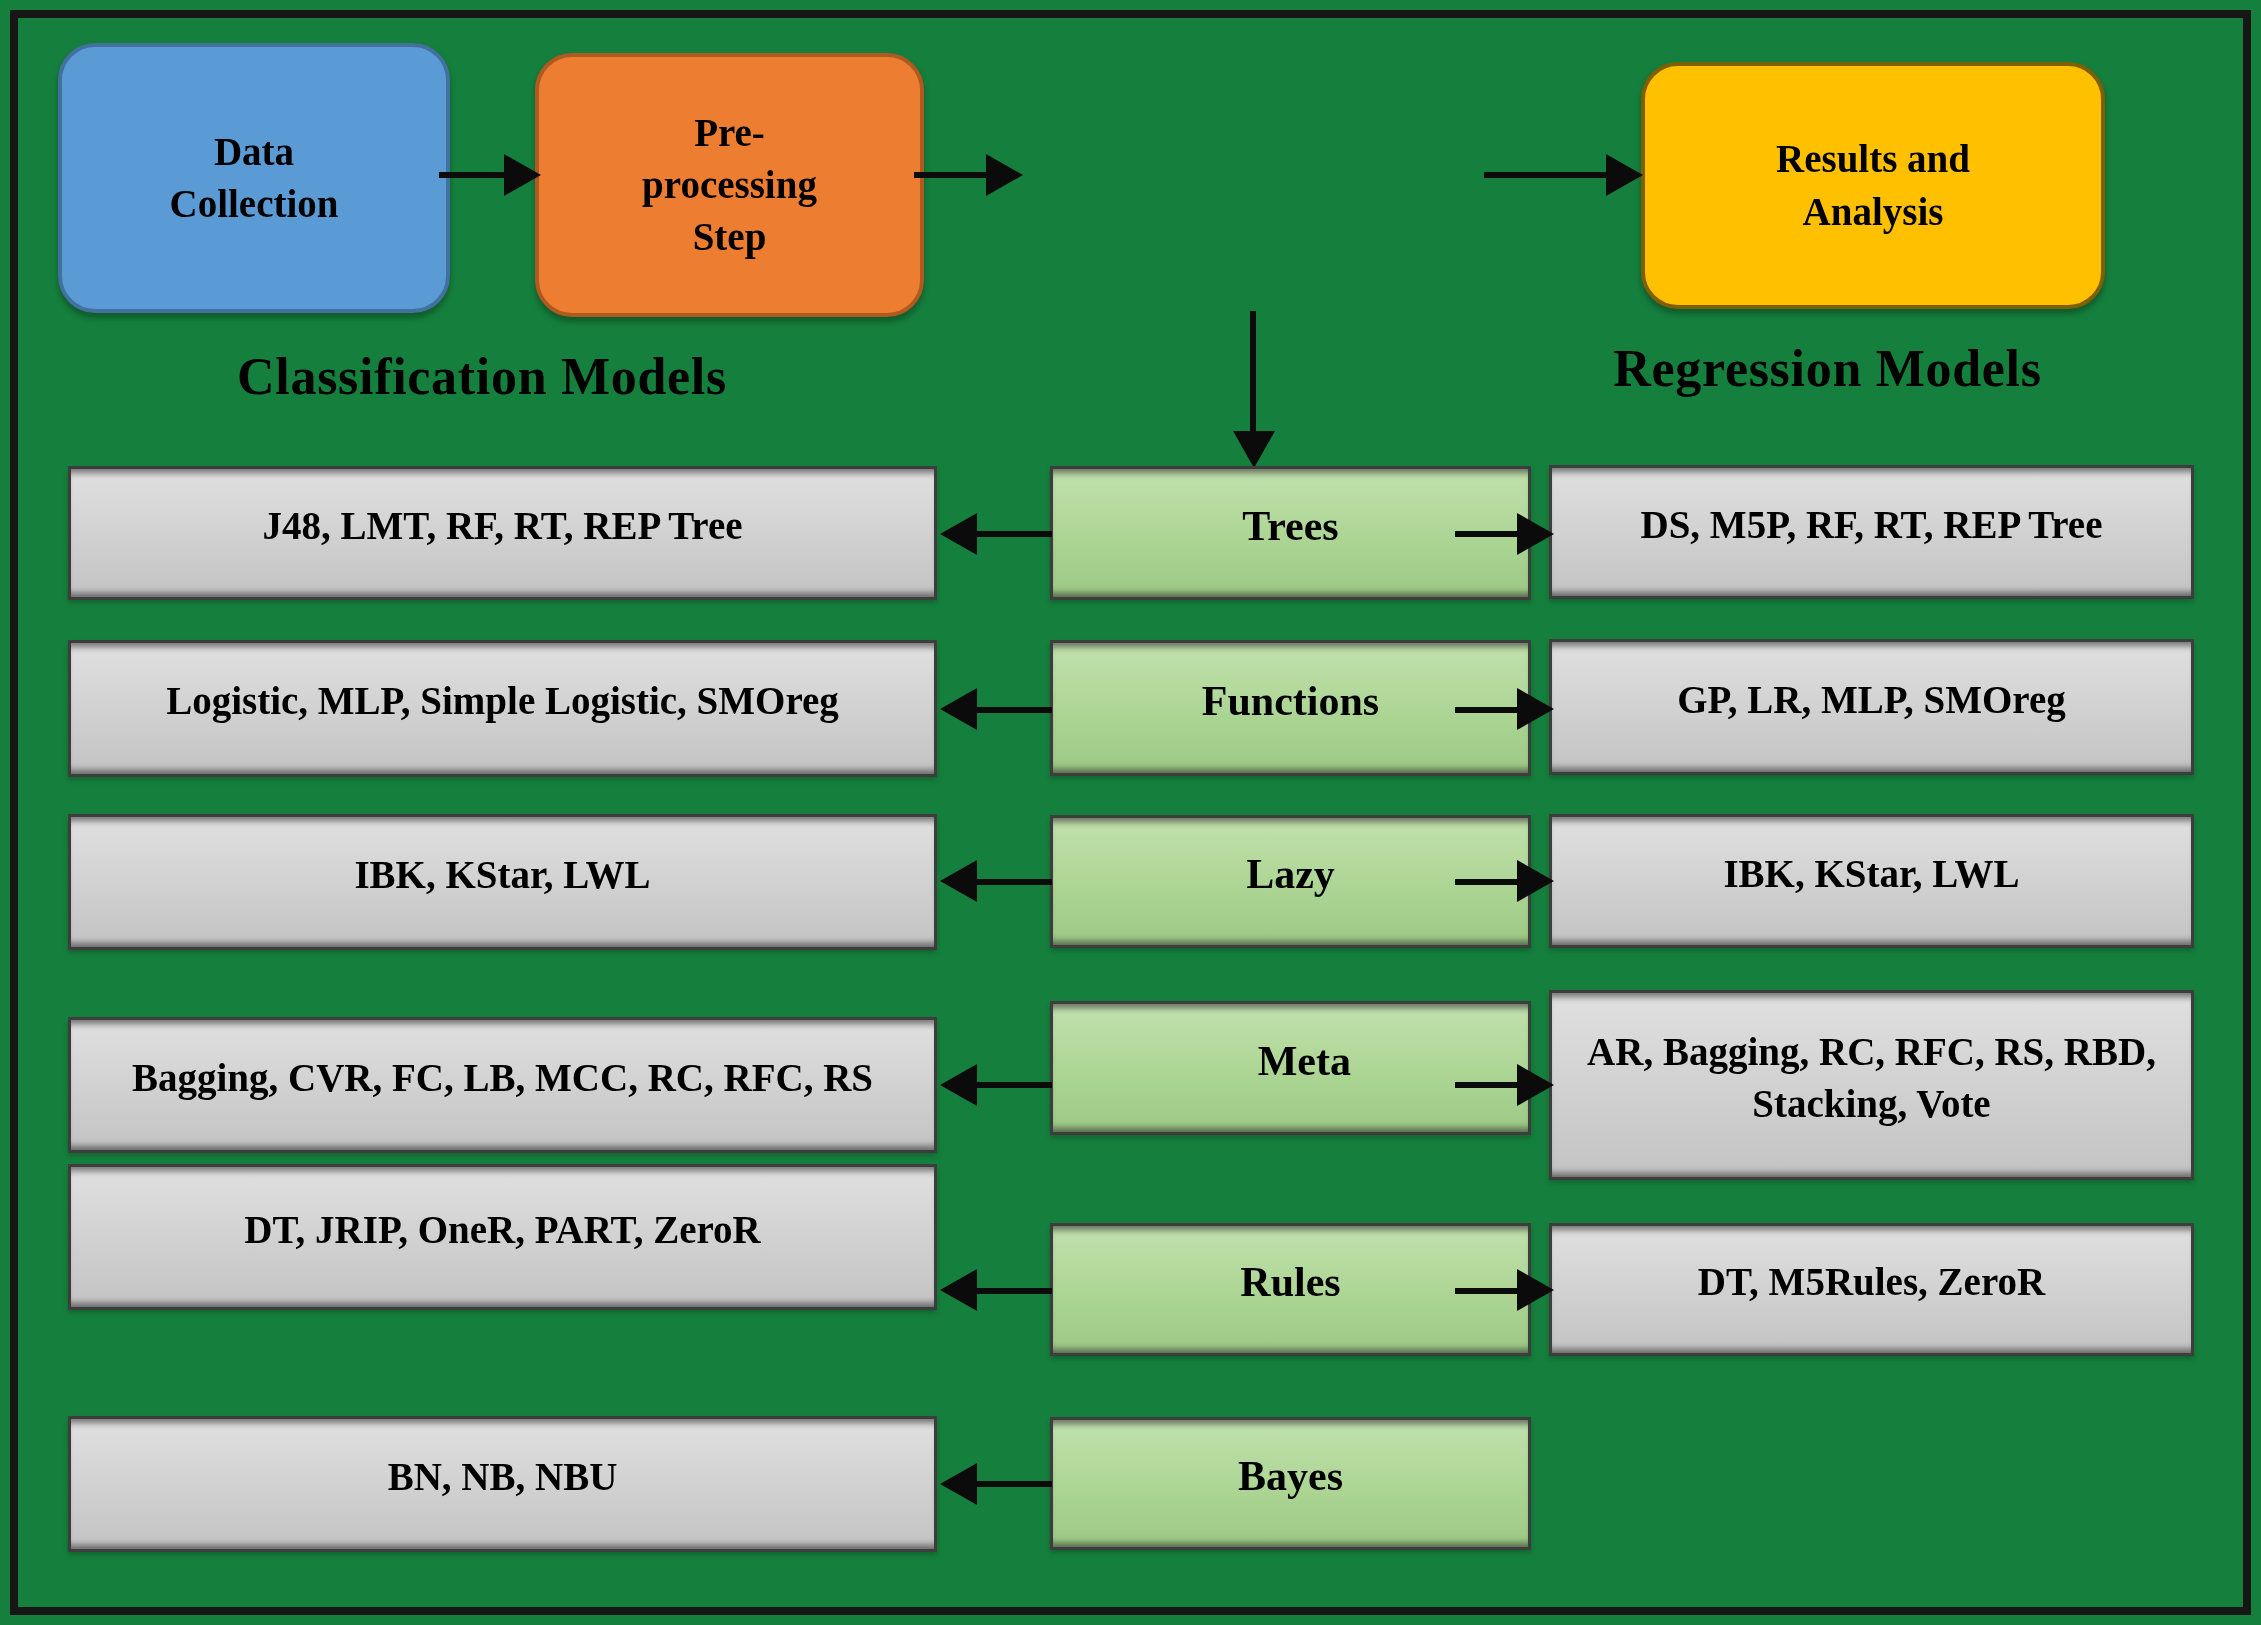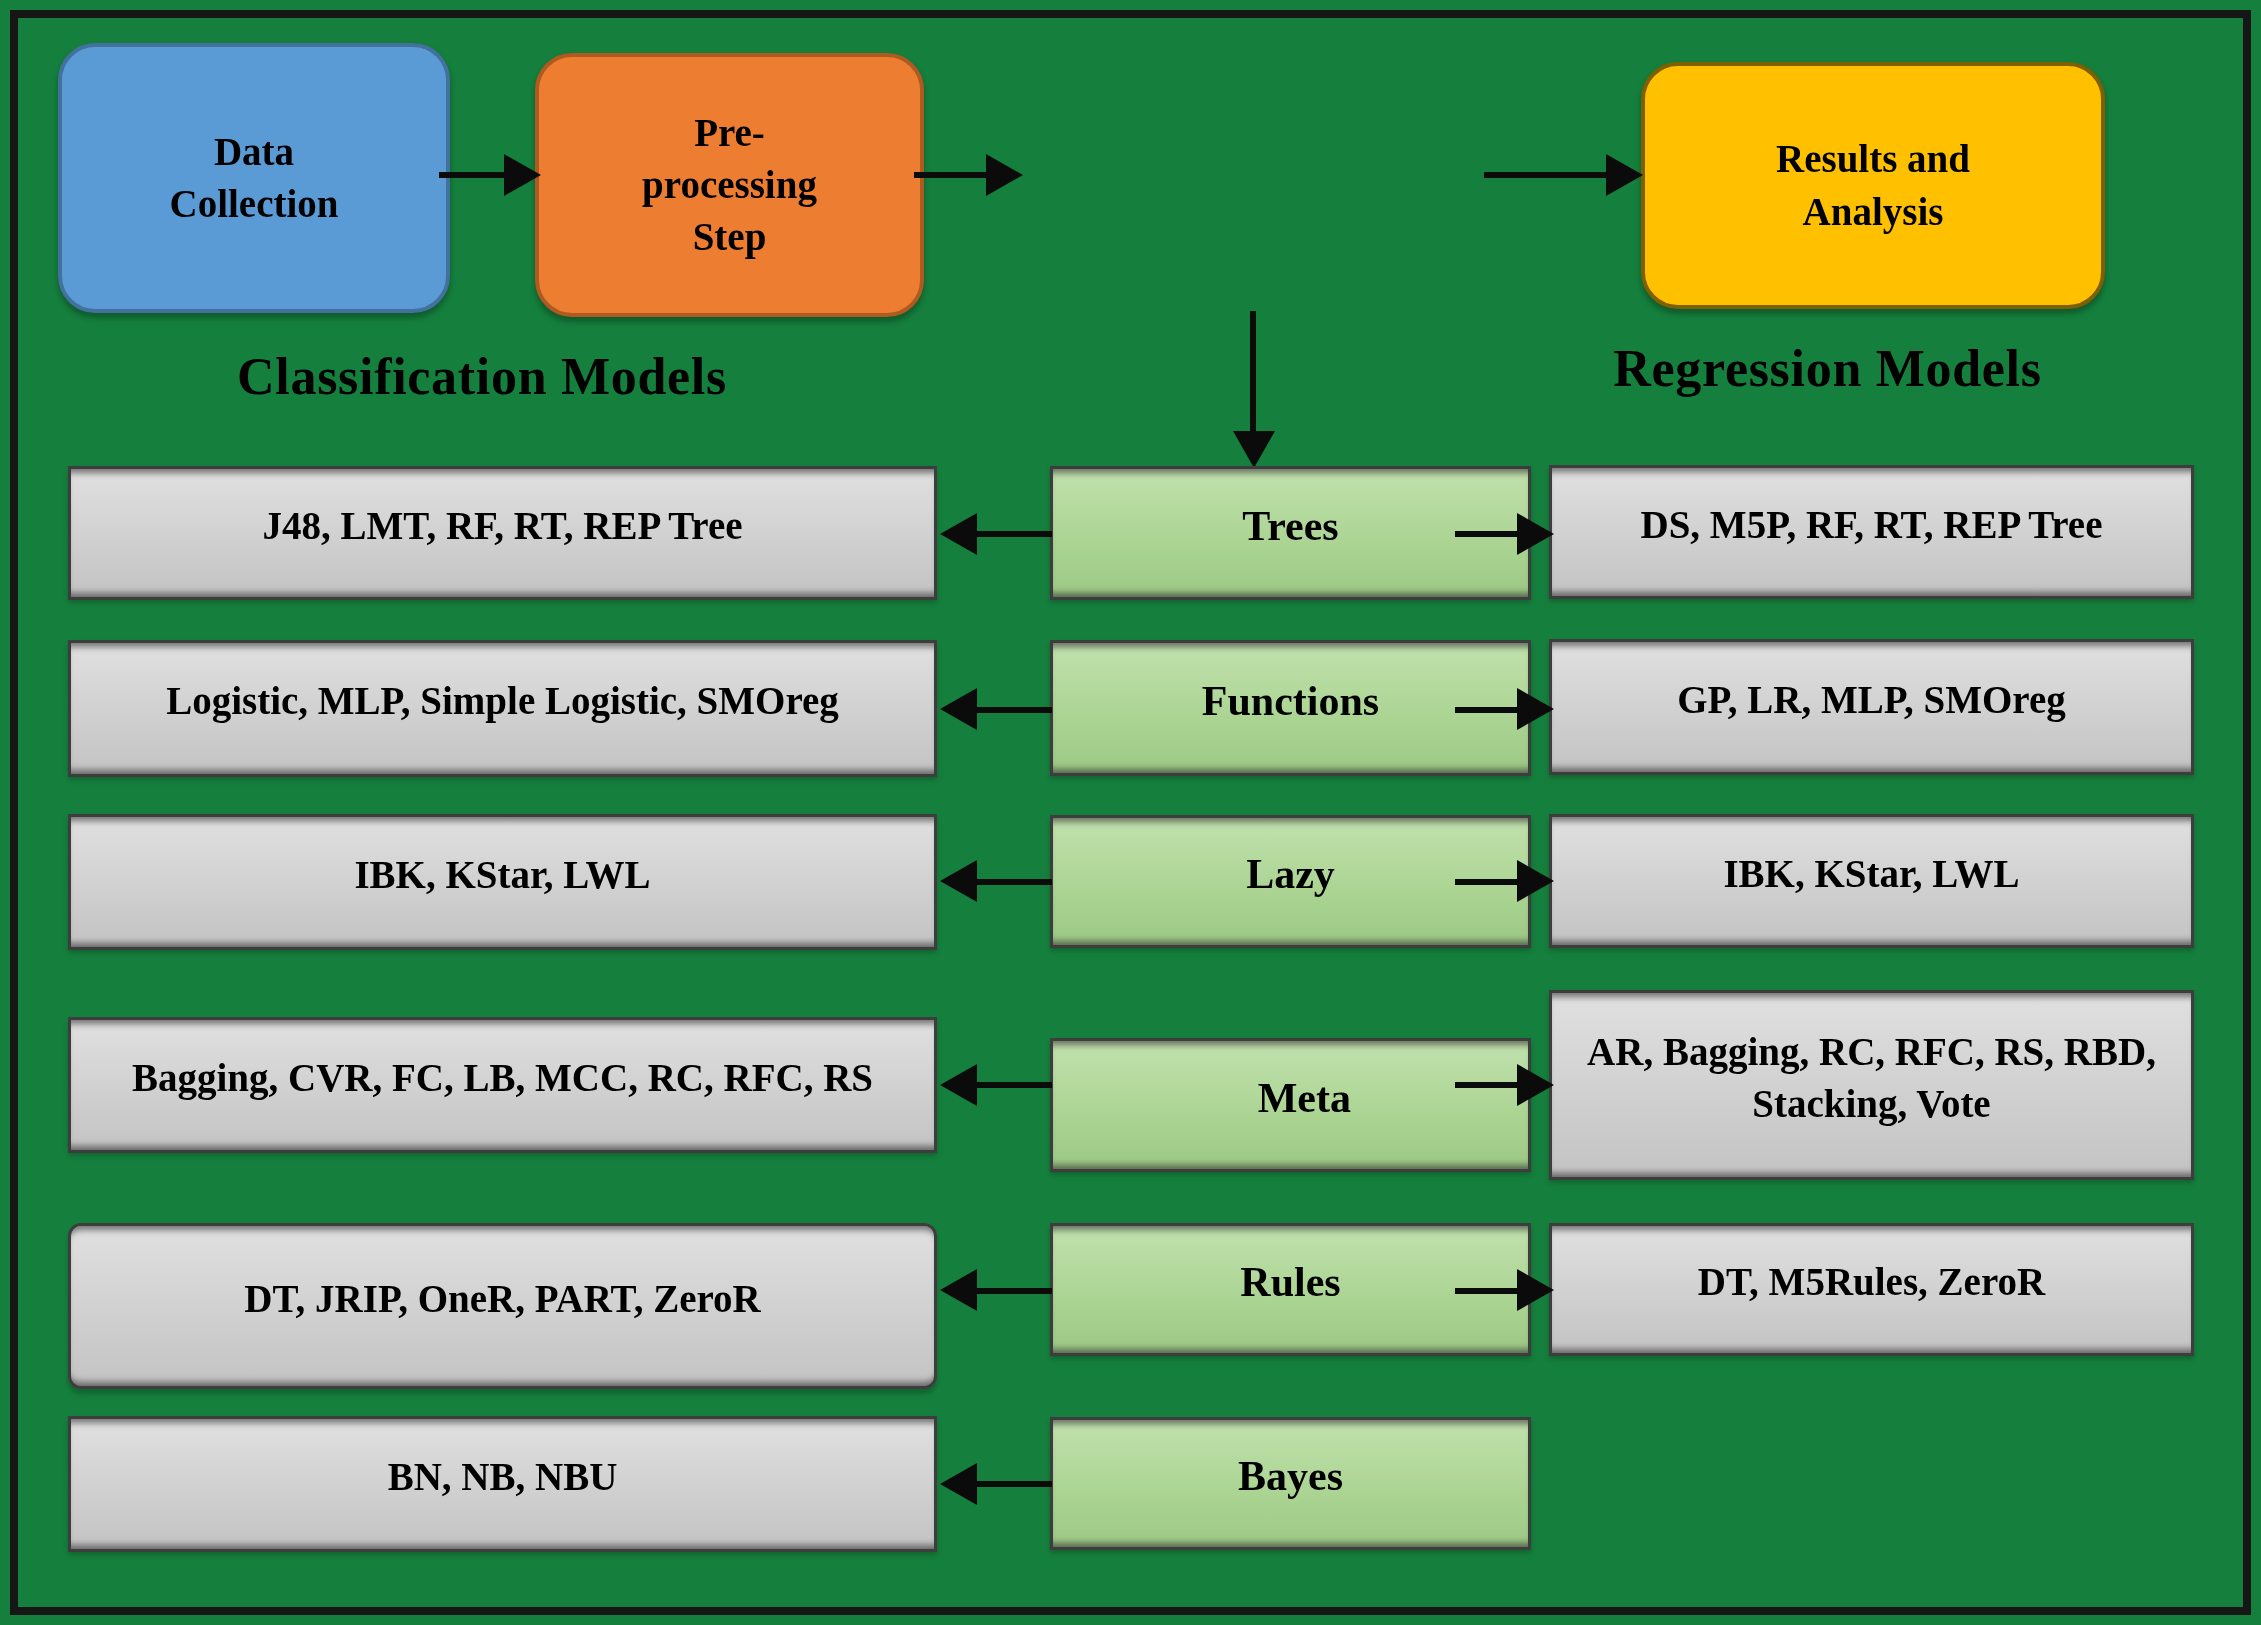"Meta" div.cbox { top: 1038px -> 1001px }
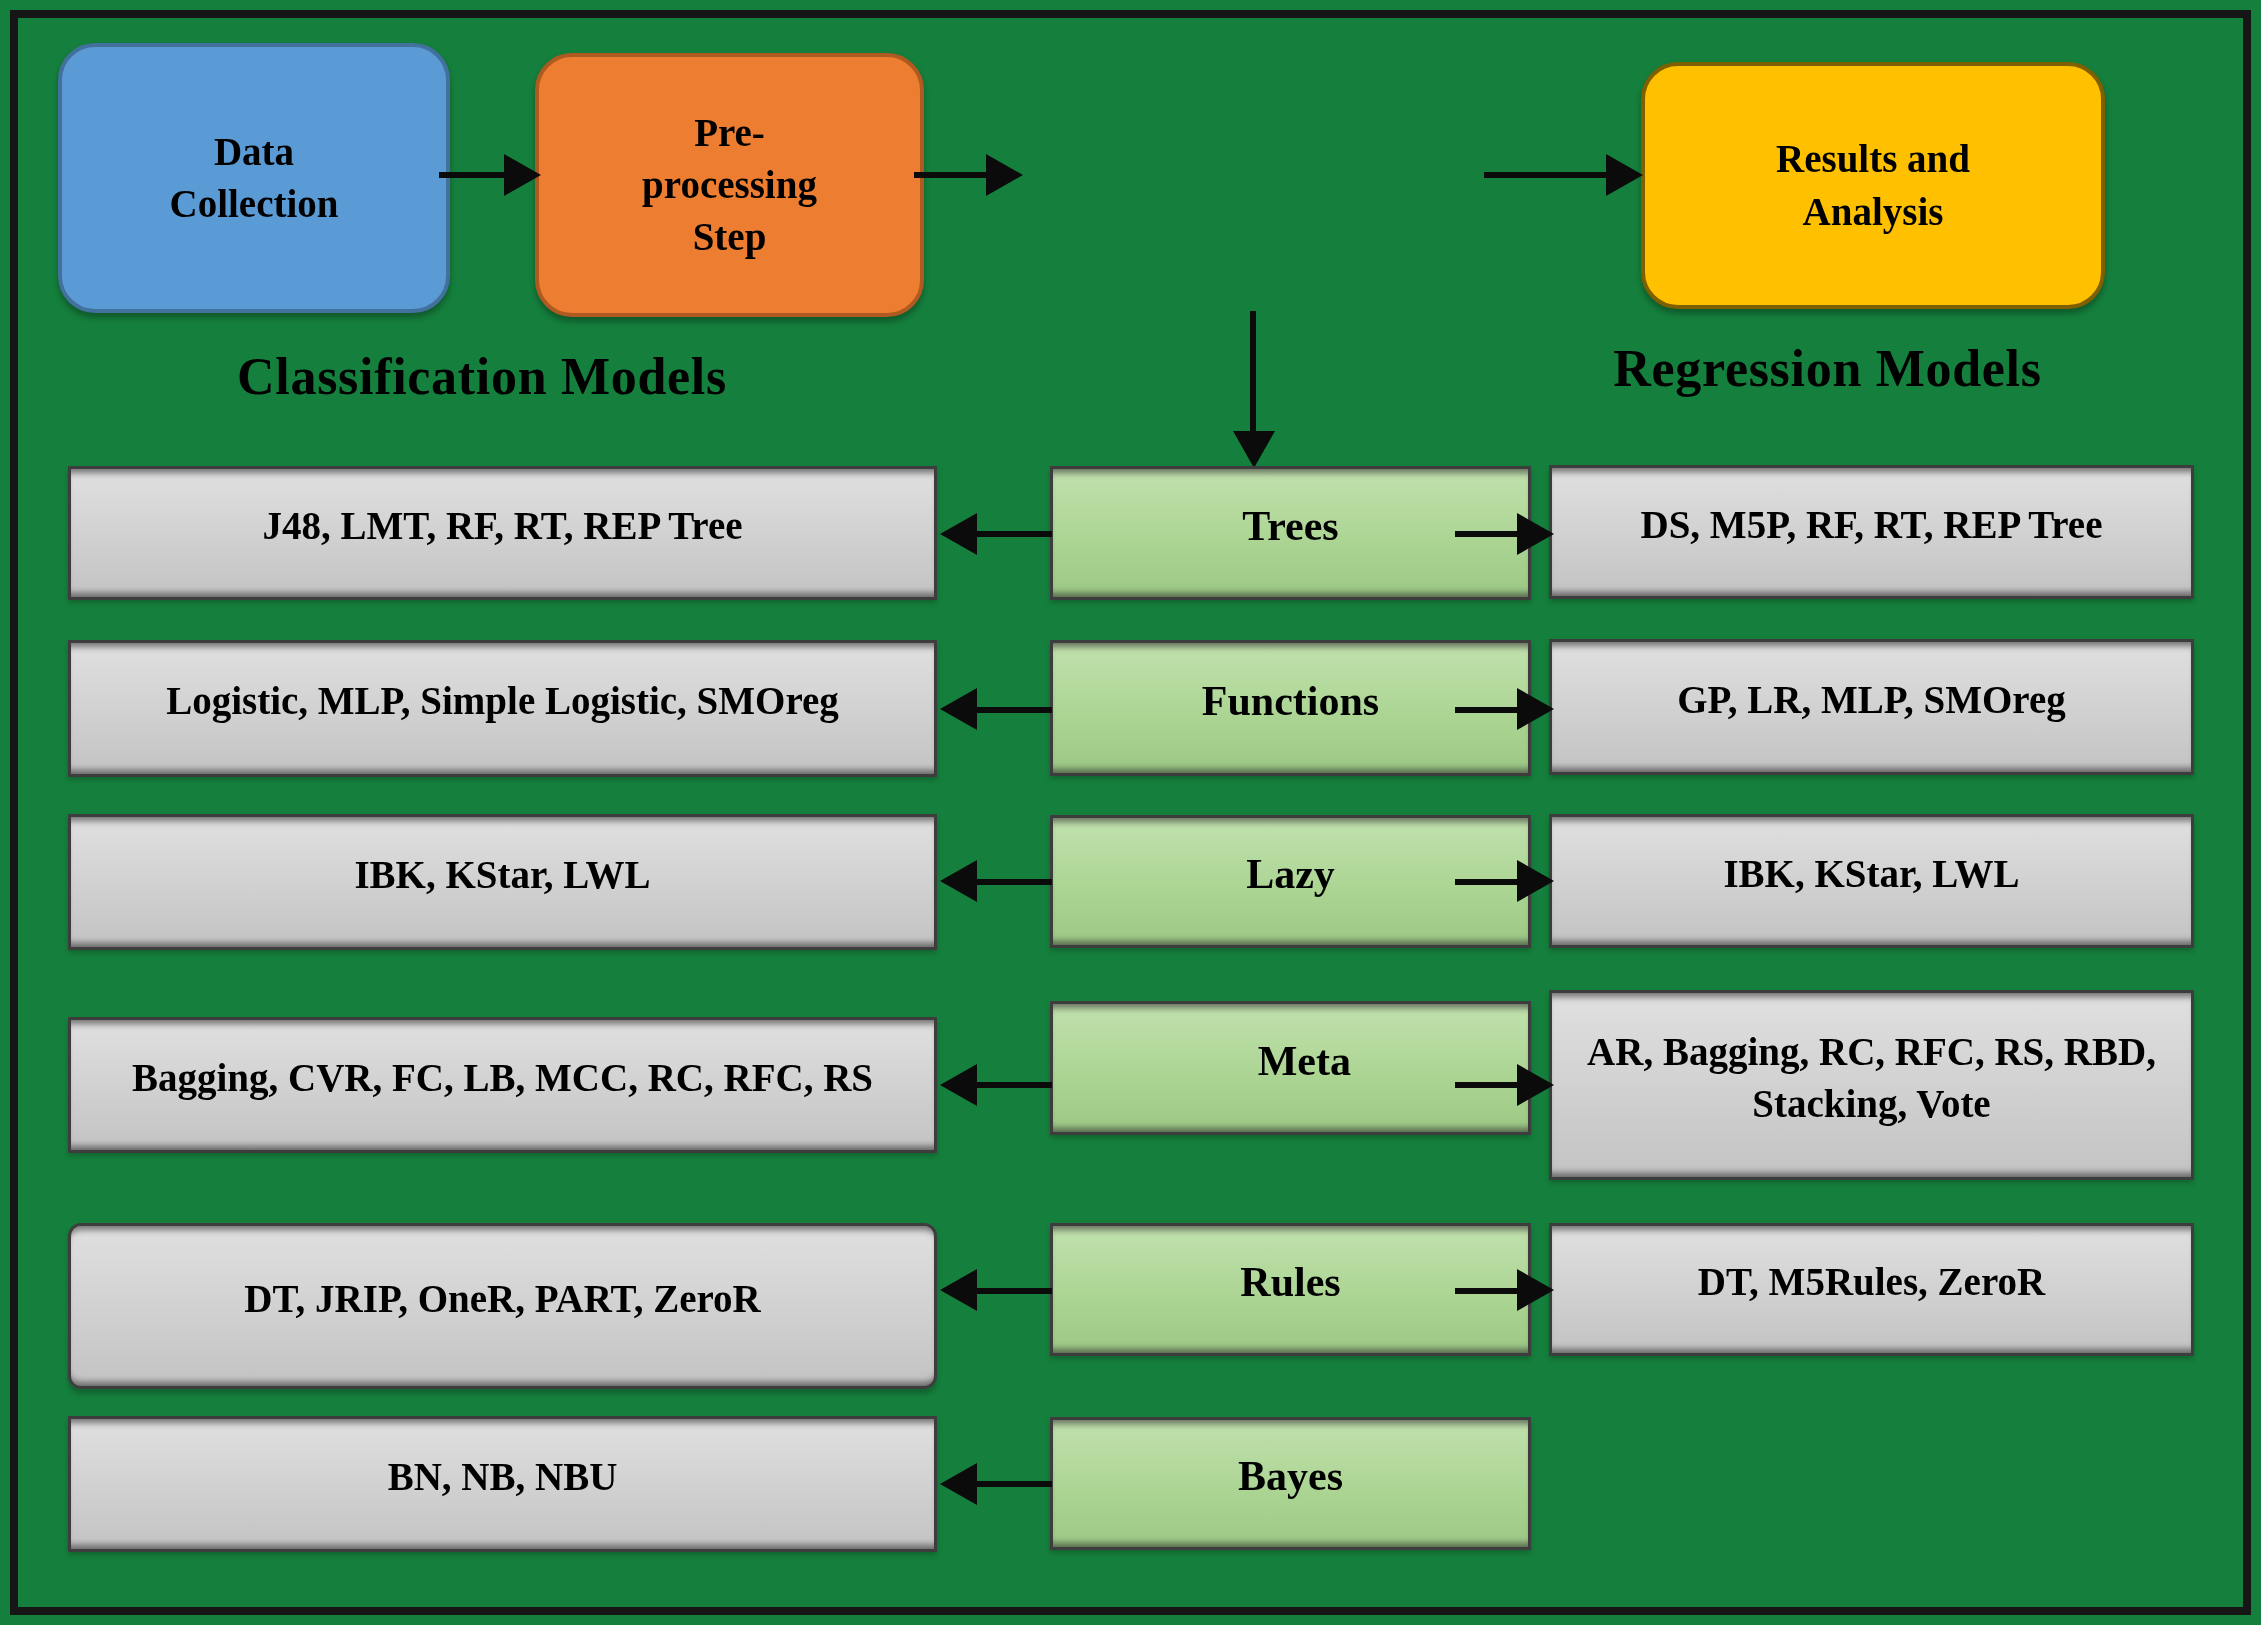"DT, JRIP, OneR, PART, ZeroR" div.gbox { border-radius: 13px -> none; height: 166px -> 146px; top: 1223px -> 1164px }
